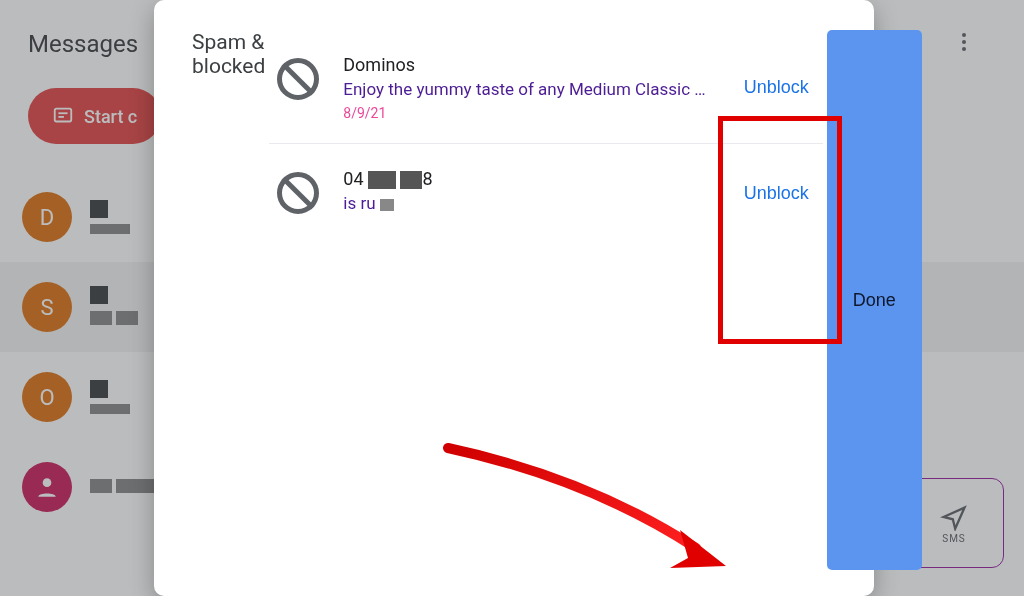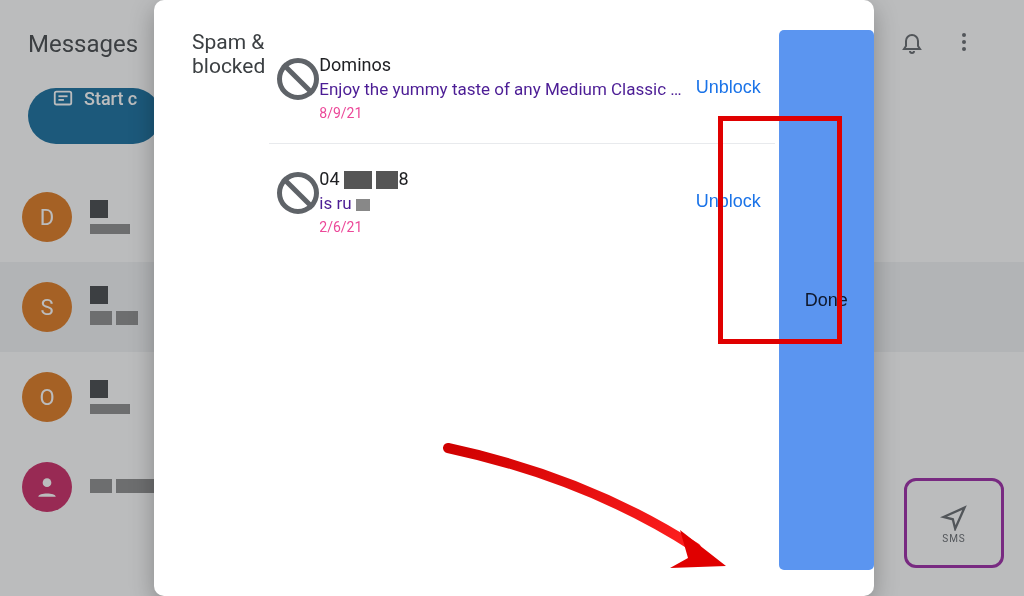"Dominos" .blocked-row { gap: none -> 24px }
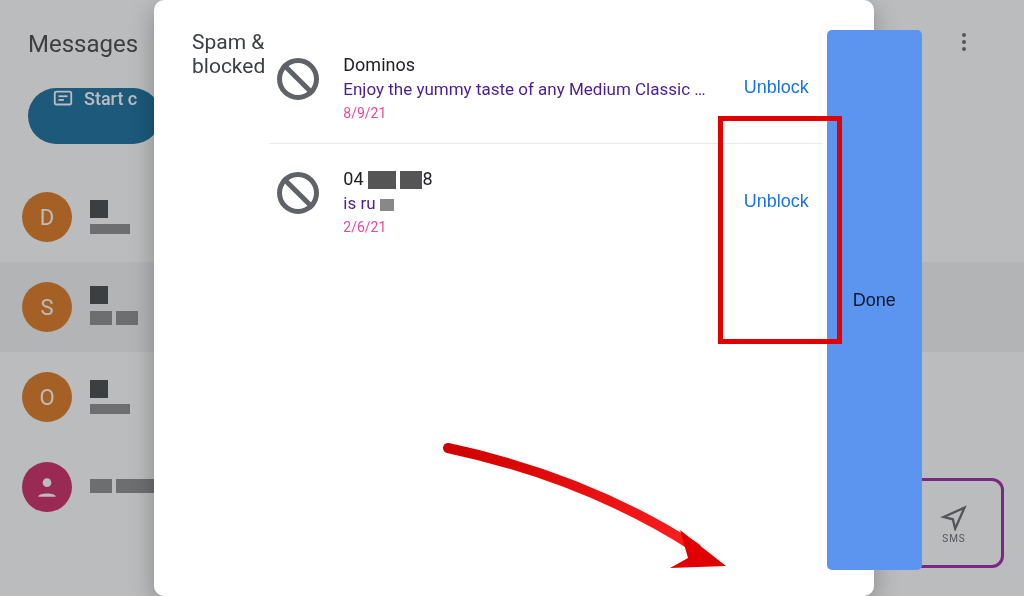"Start c" .start-chat { align-items: flex-start -> center; background: #0369a1 -> #ef4444 }
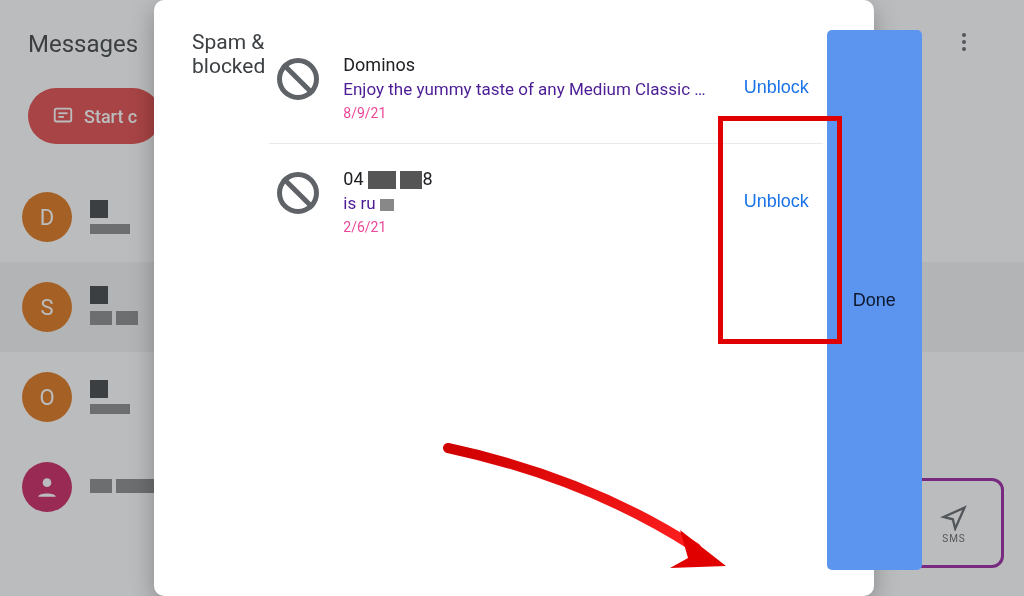"2/6/21" div.entry-date { html: <div>2/6/21</div> -> none }
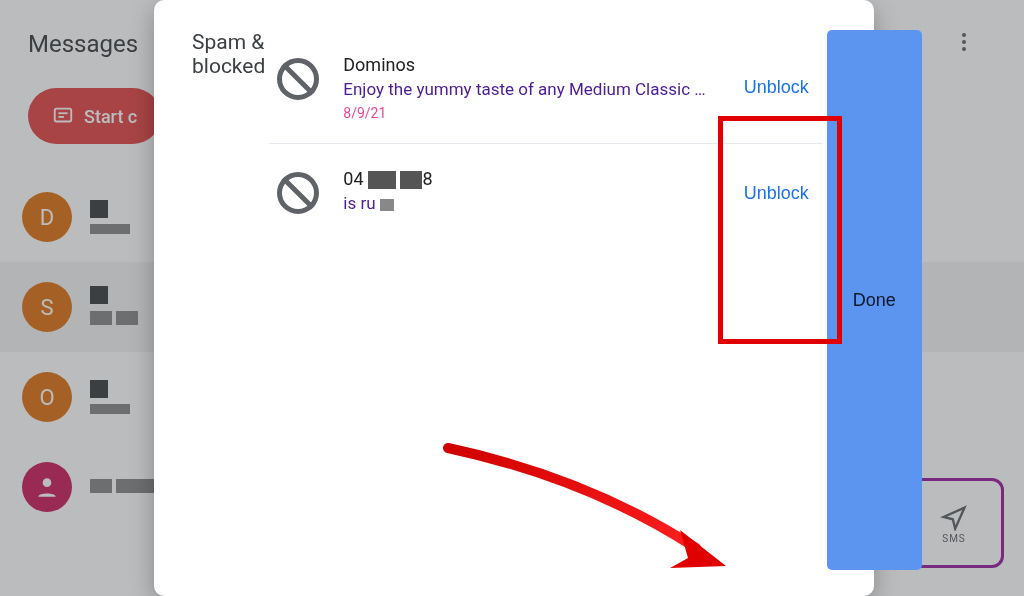"SMS" .compose-box { border: 3px solid #a21caf -> 1px solid #a21caf }
